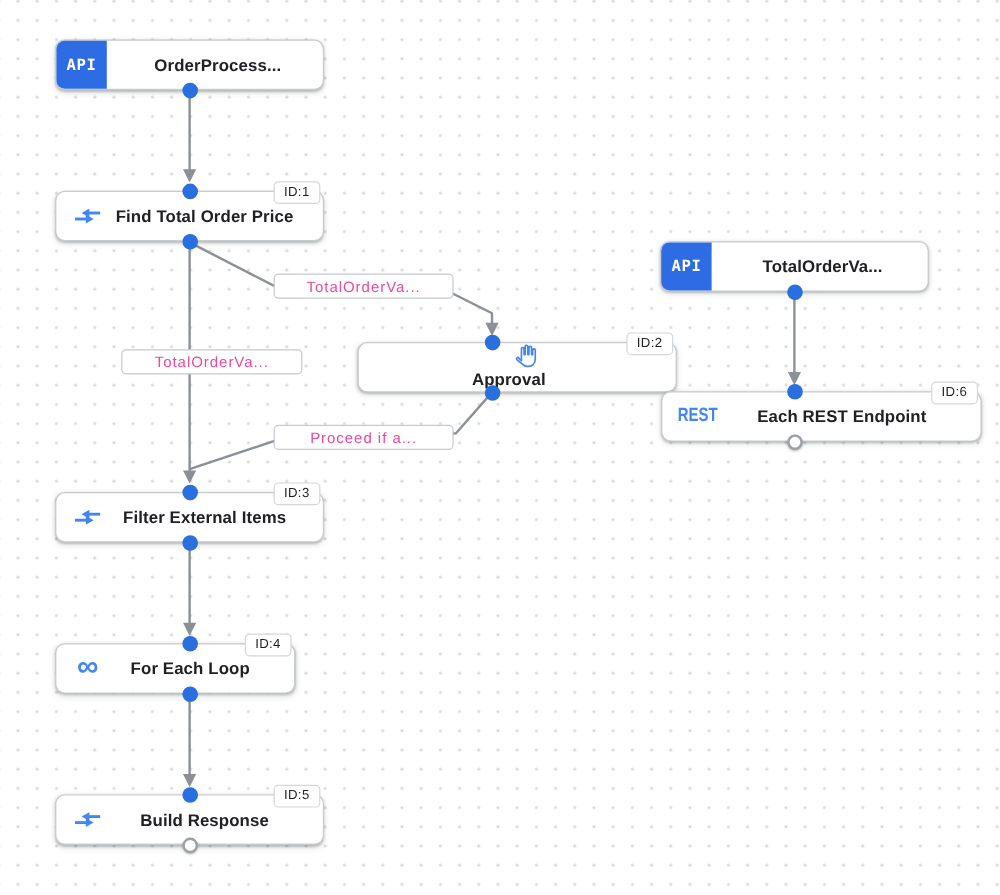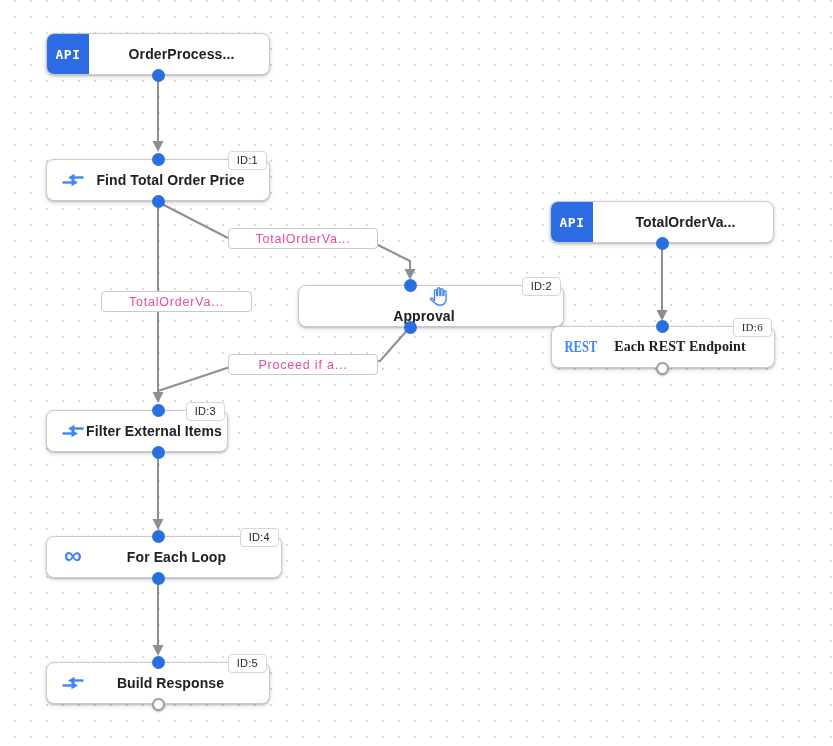"ID:6" div.node { font-family: Liberation Serif, serif -> none; width: 224px -> 267px }
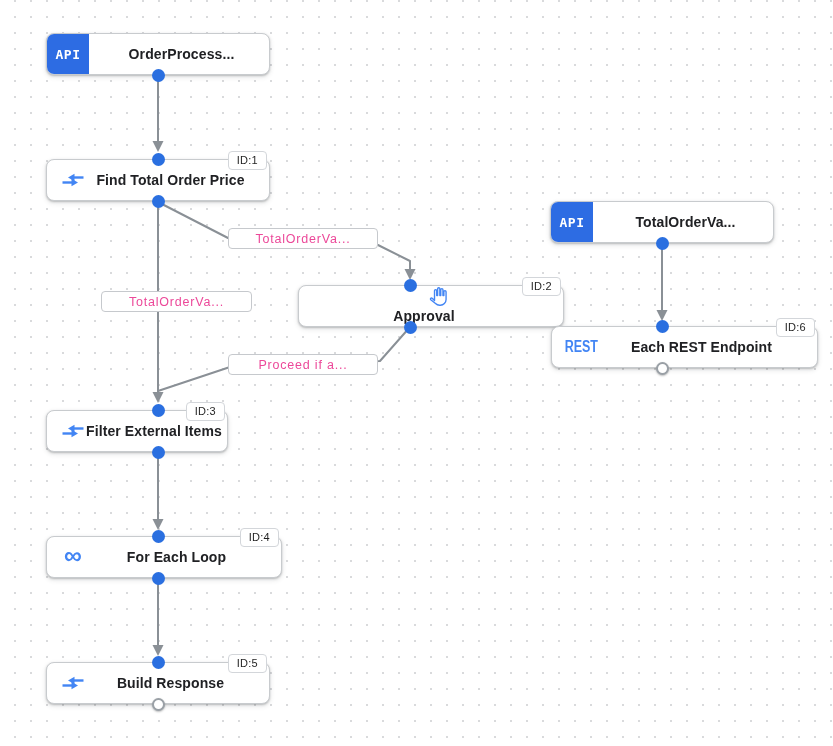"ID:3" div.node { width: 182px -> 224px }
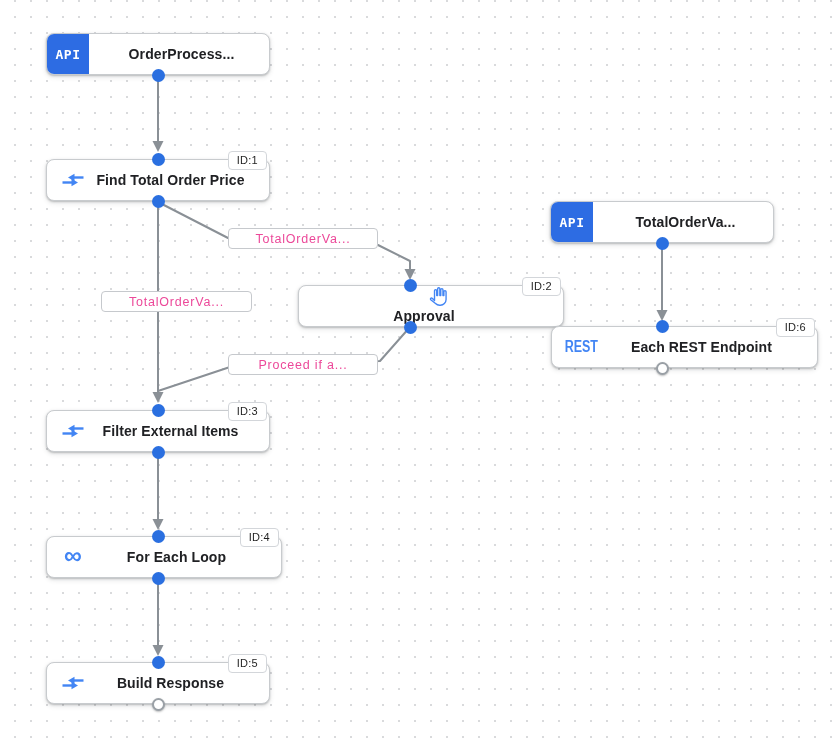"ID:4" div.node { width: 236px -> 200px }
